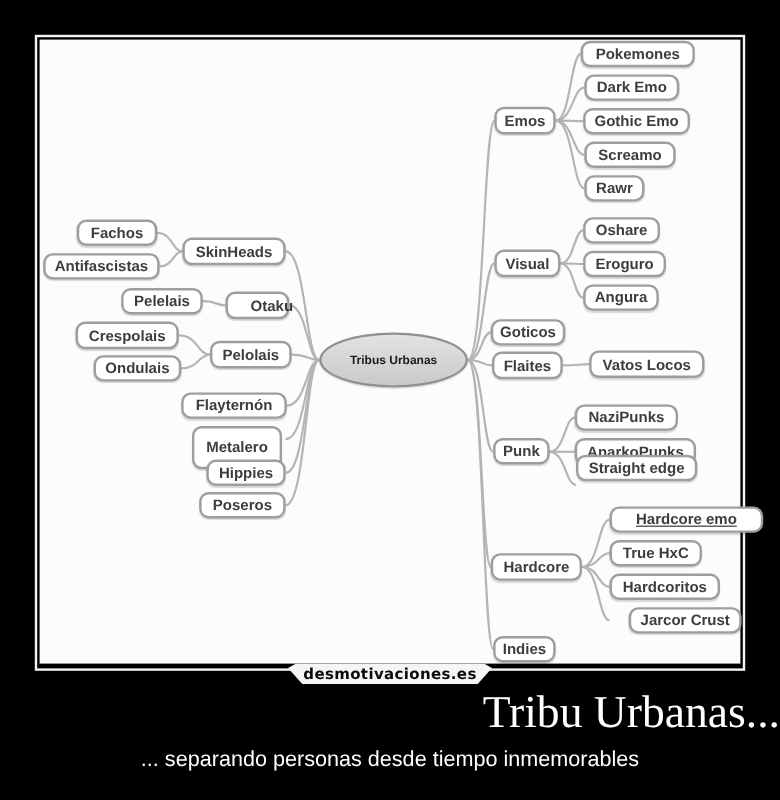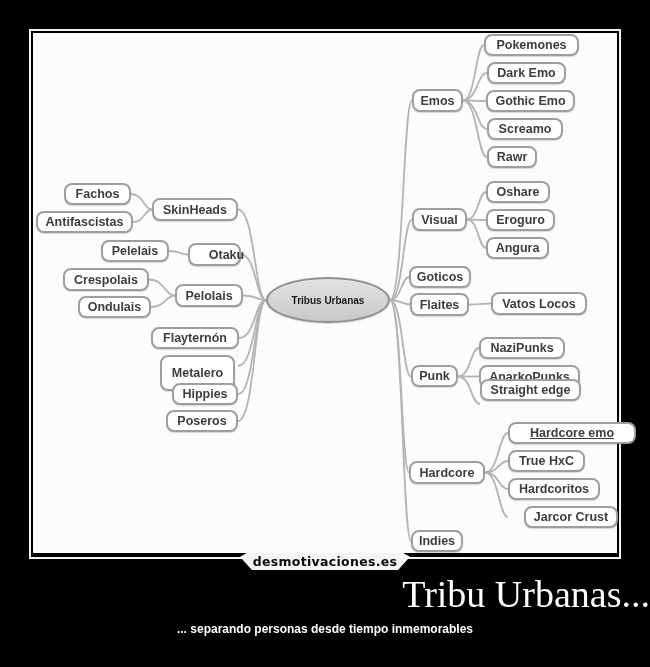"... separando personas desde tiempo" .caption-subtitle { font-size: 12px -> 18px; font-weight: bold -> normal }
